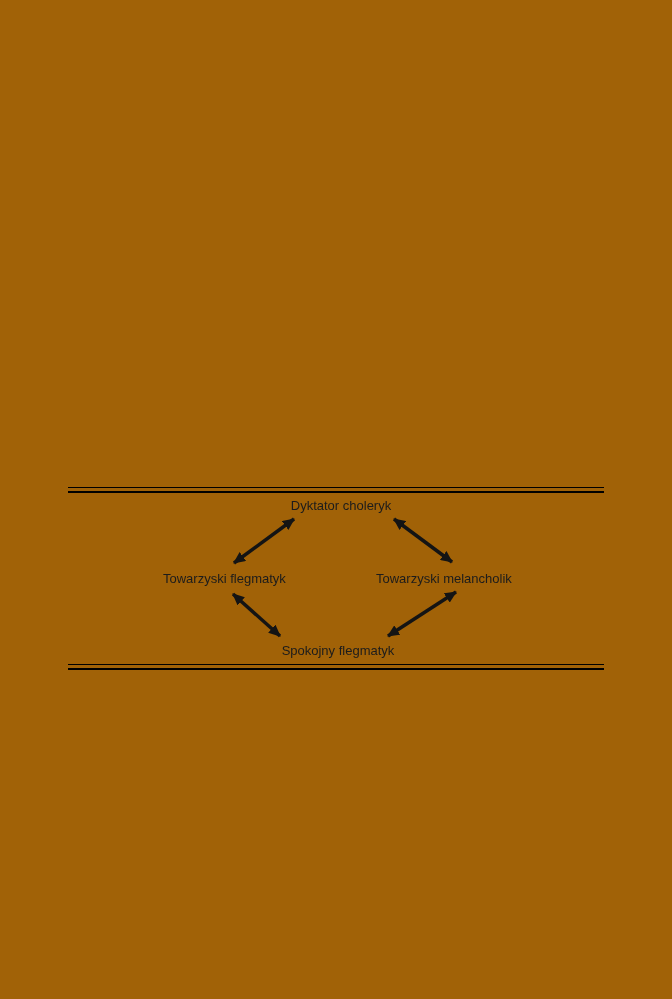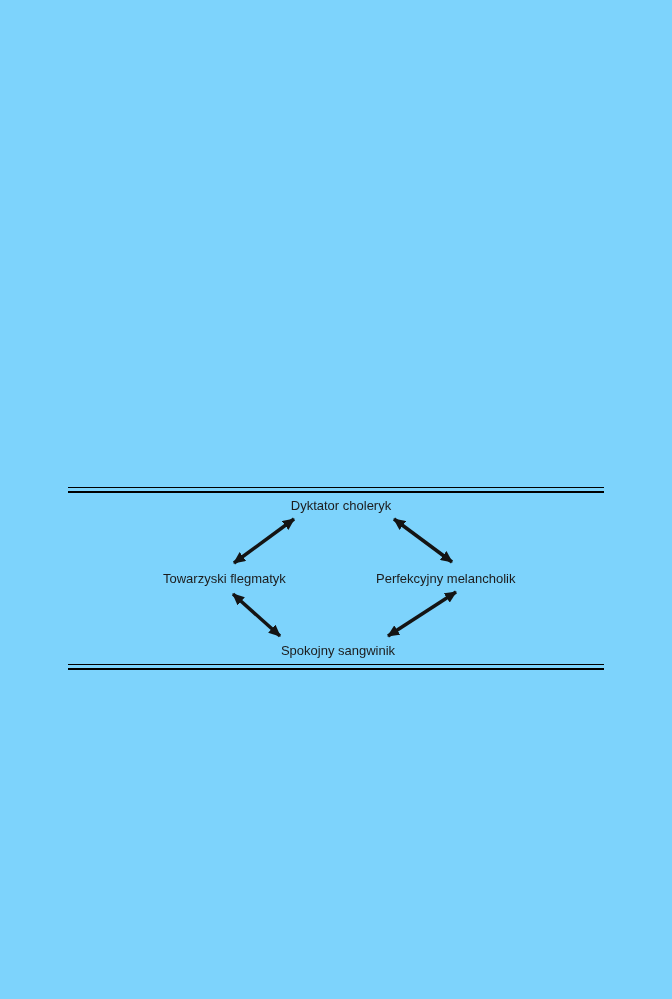"Dyktator choleryk" .page { background: #7dd3fc -> #a16207 }
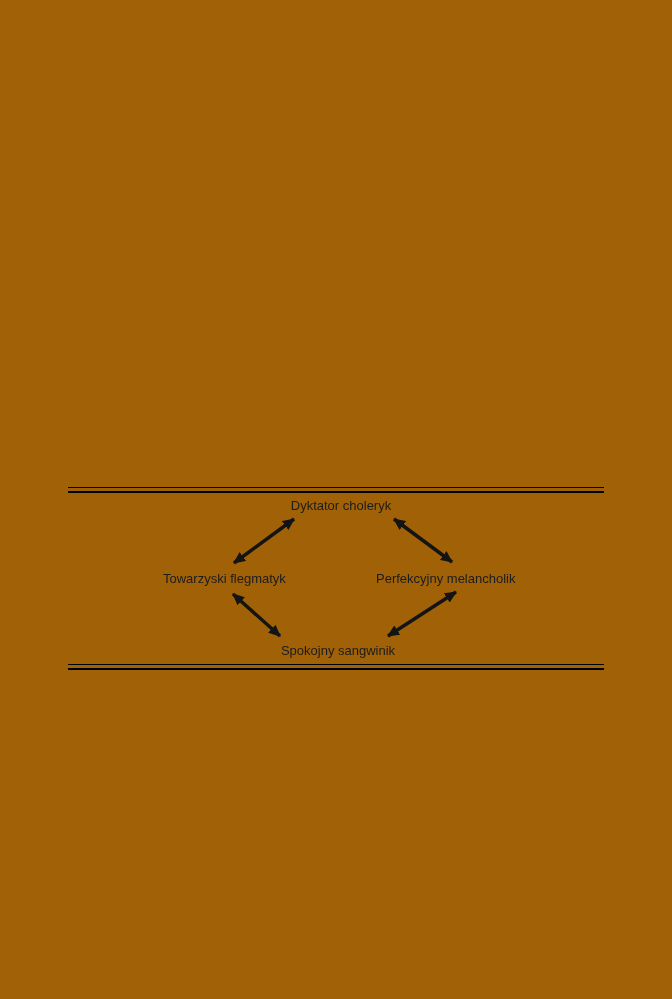"Perfekcyjny melancholik" div.node { text: Perfekcyjny -> Towarzyski }
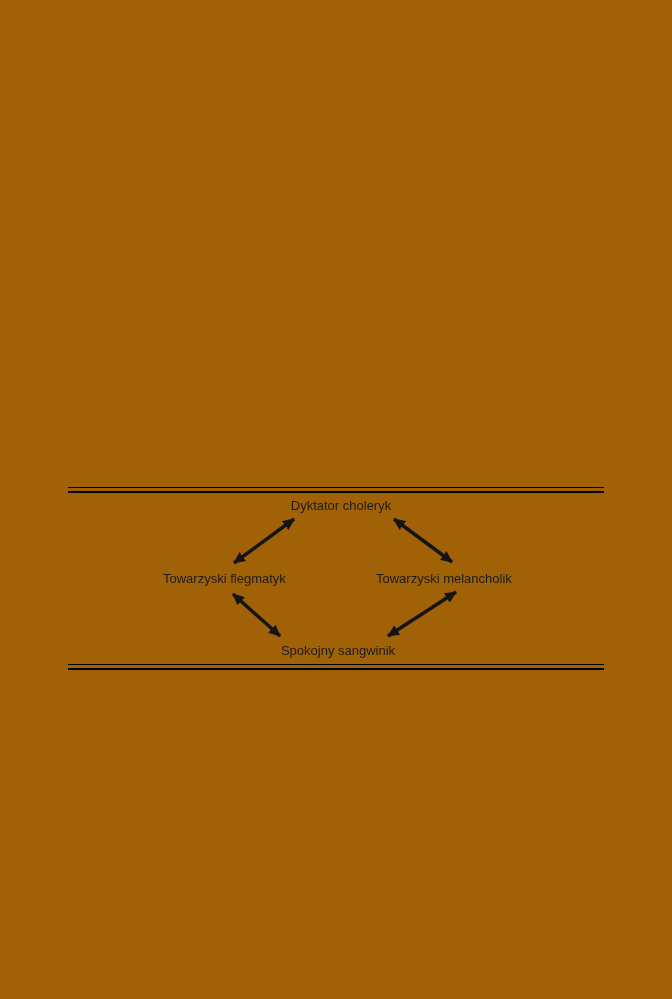"Spokojny sangwinik" div.node { text: sangwinik -> flegmatyk }
